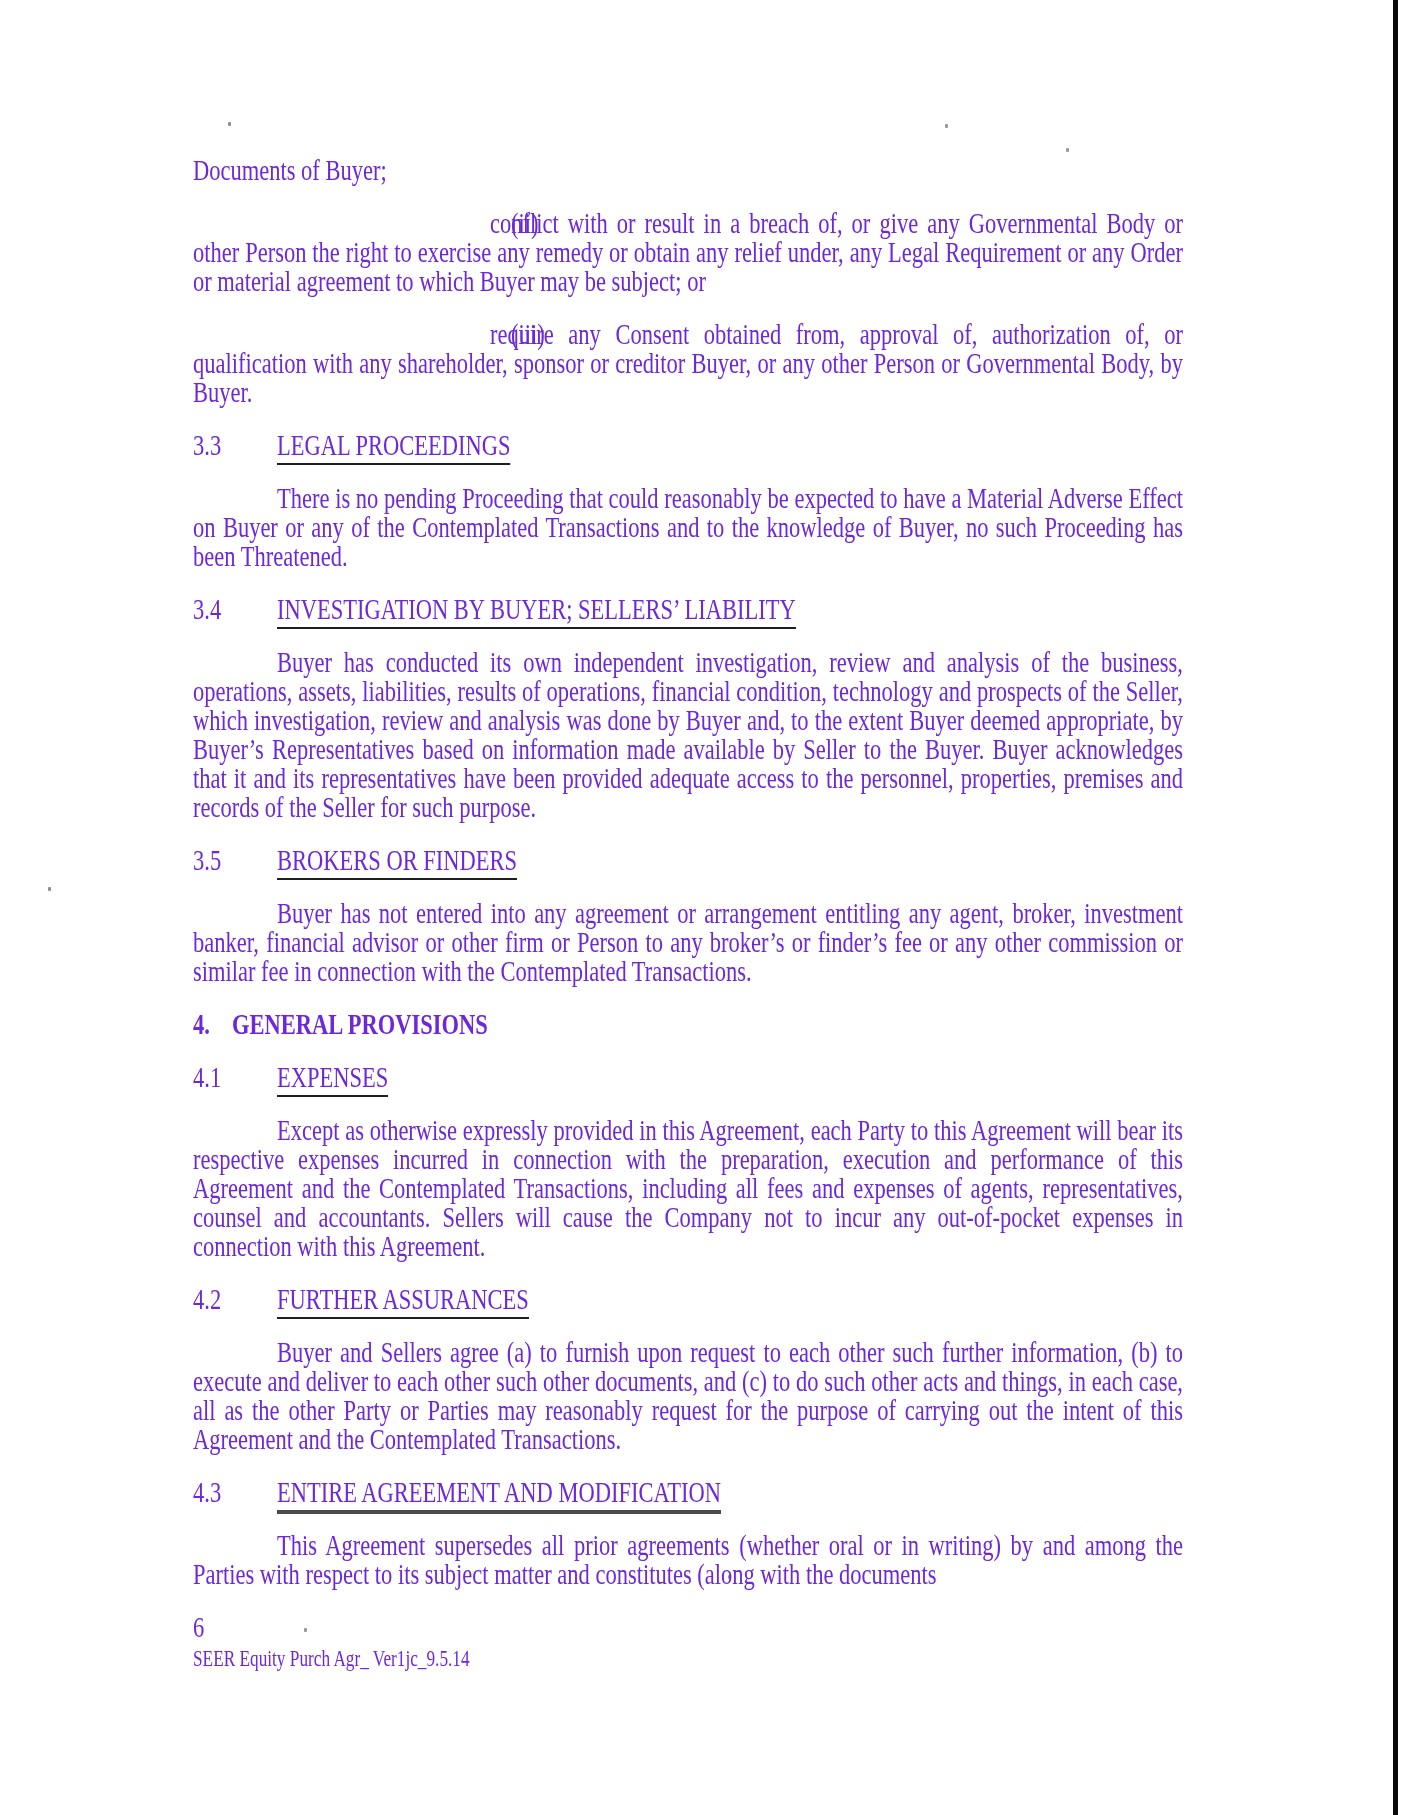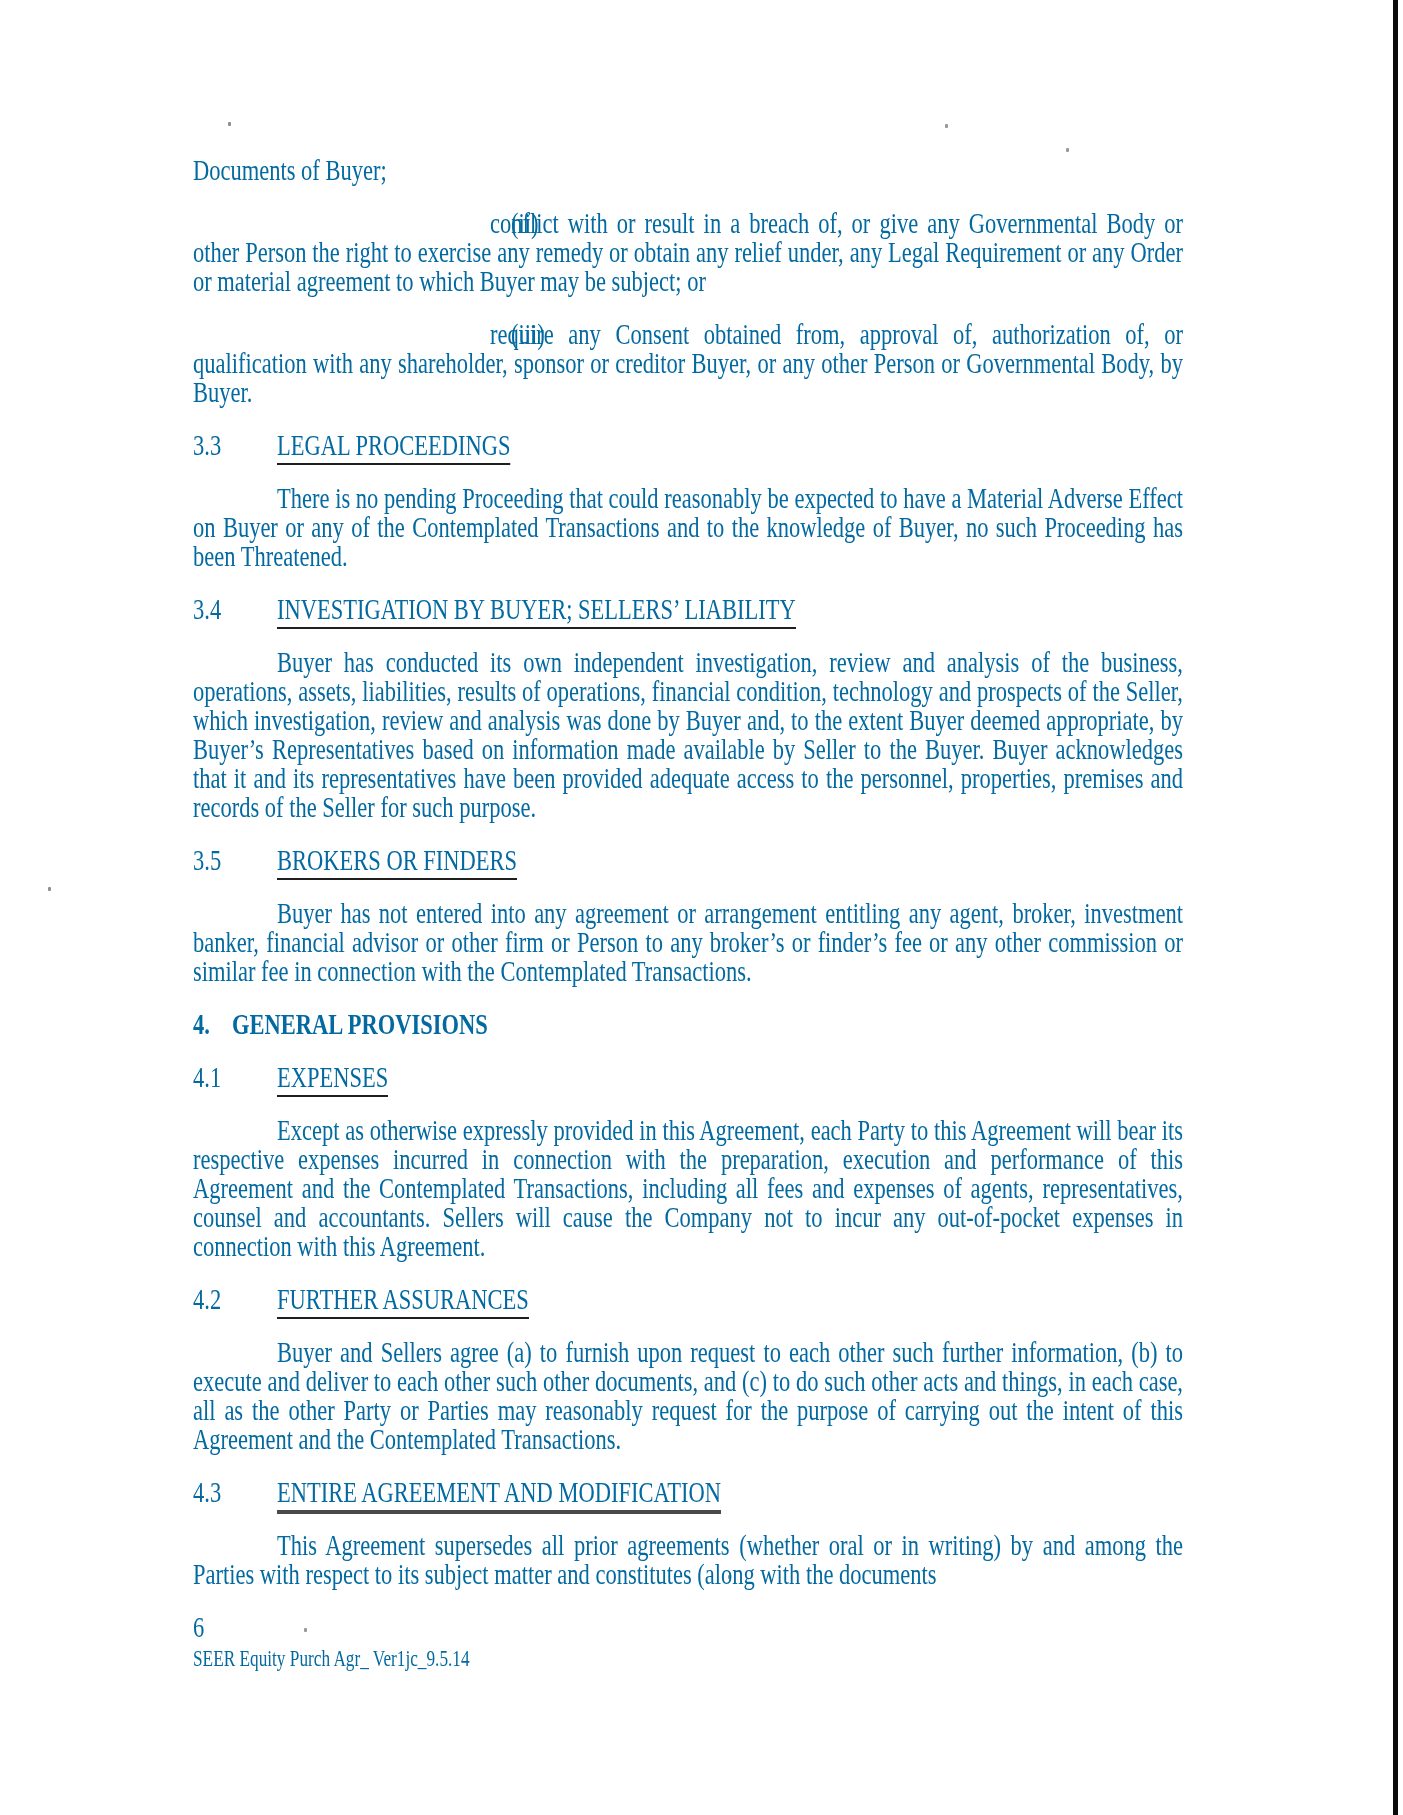"Documents of Buyer;" .page { color: #0369a1 -> #6d28d9 }
